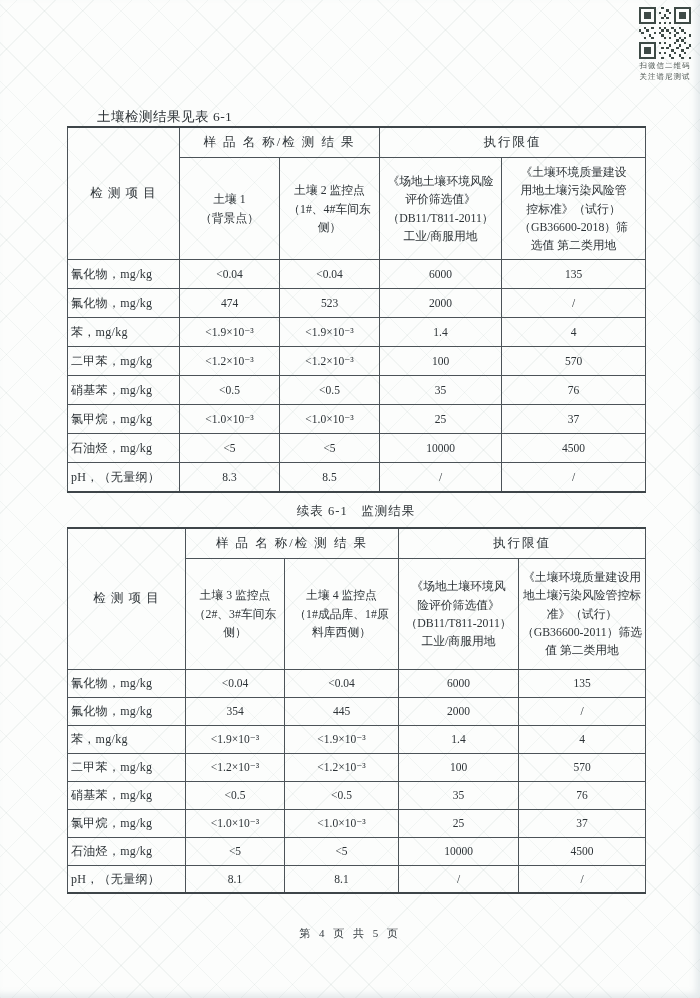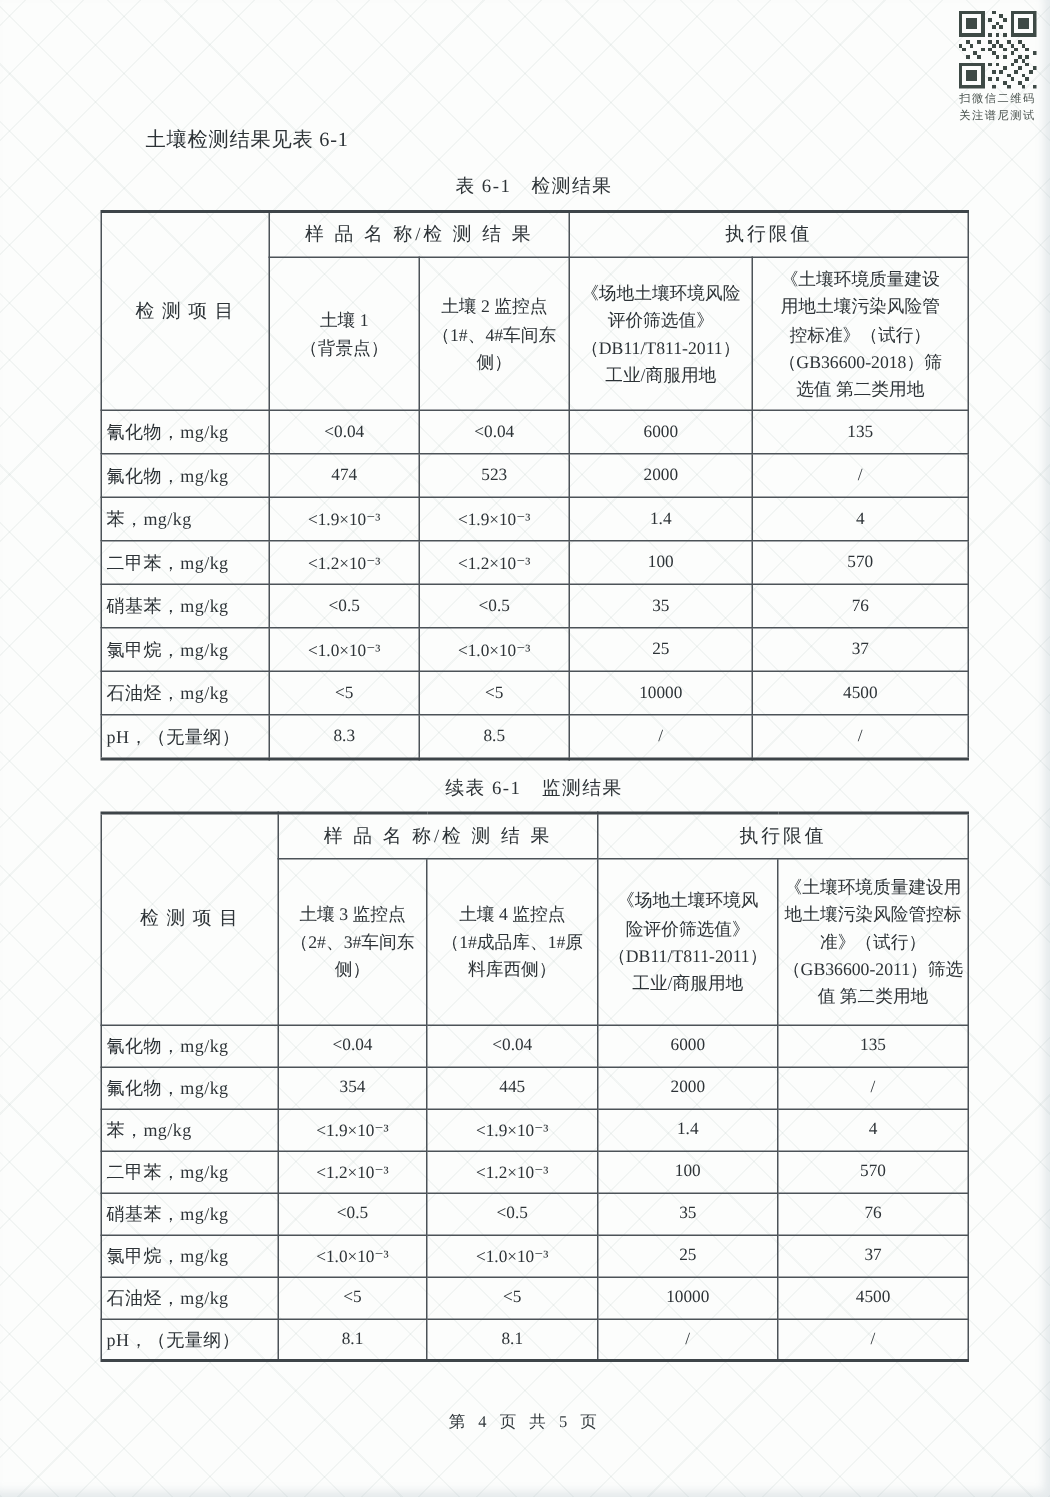"土壤检测结果见表 6-1" .content { padding-top: 84px -> 108px }
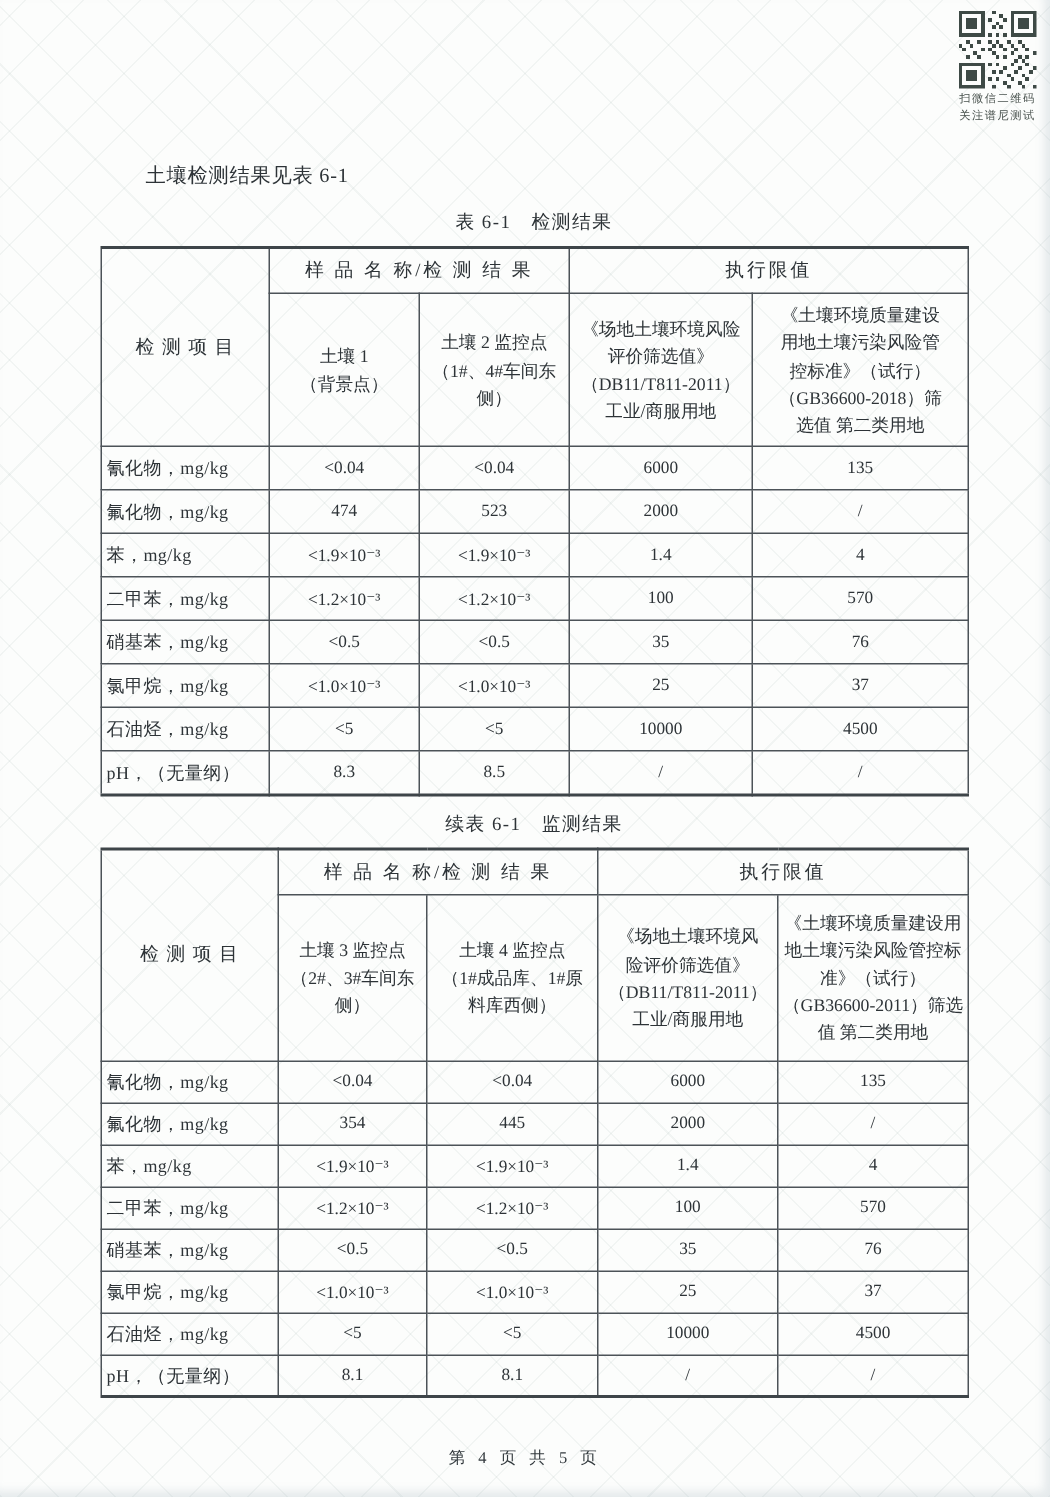"表 6-1 检测结果" div.tbl-caption { html: <div>表 6-1 检测结果</div> -> none }
